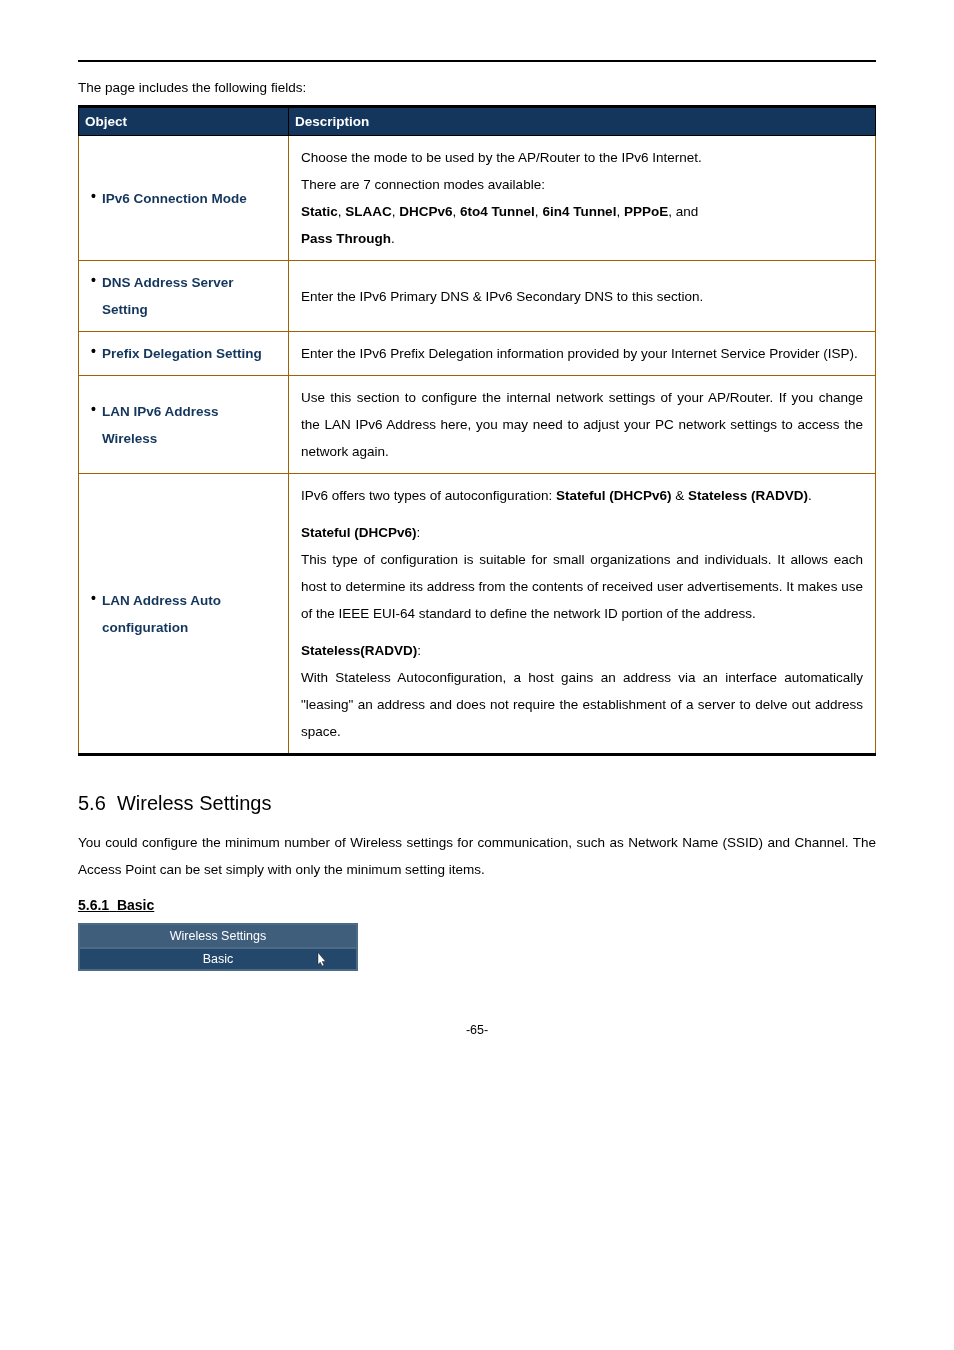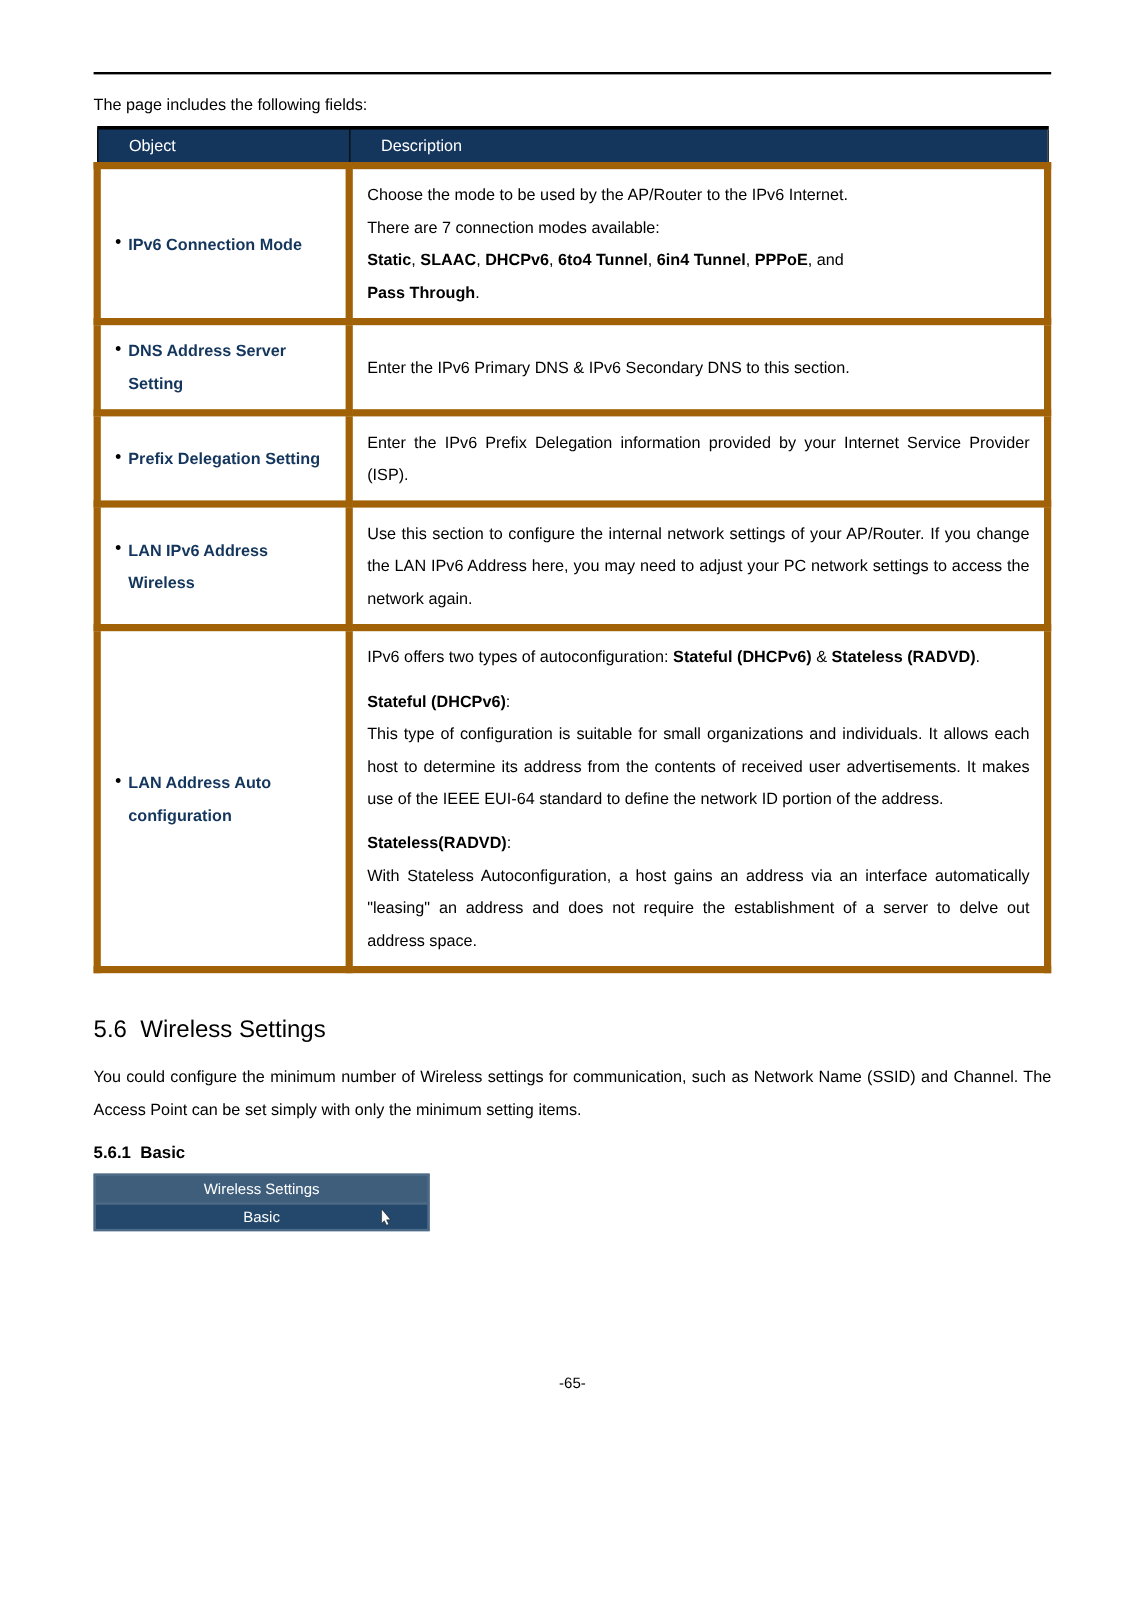"Object" table.main th { font-weight: normal -> bold; padding: 6px 26px -> 6px 6px }
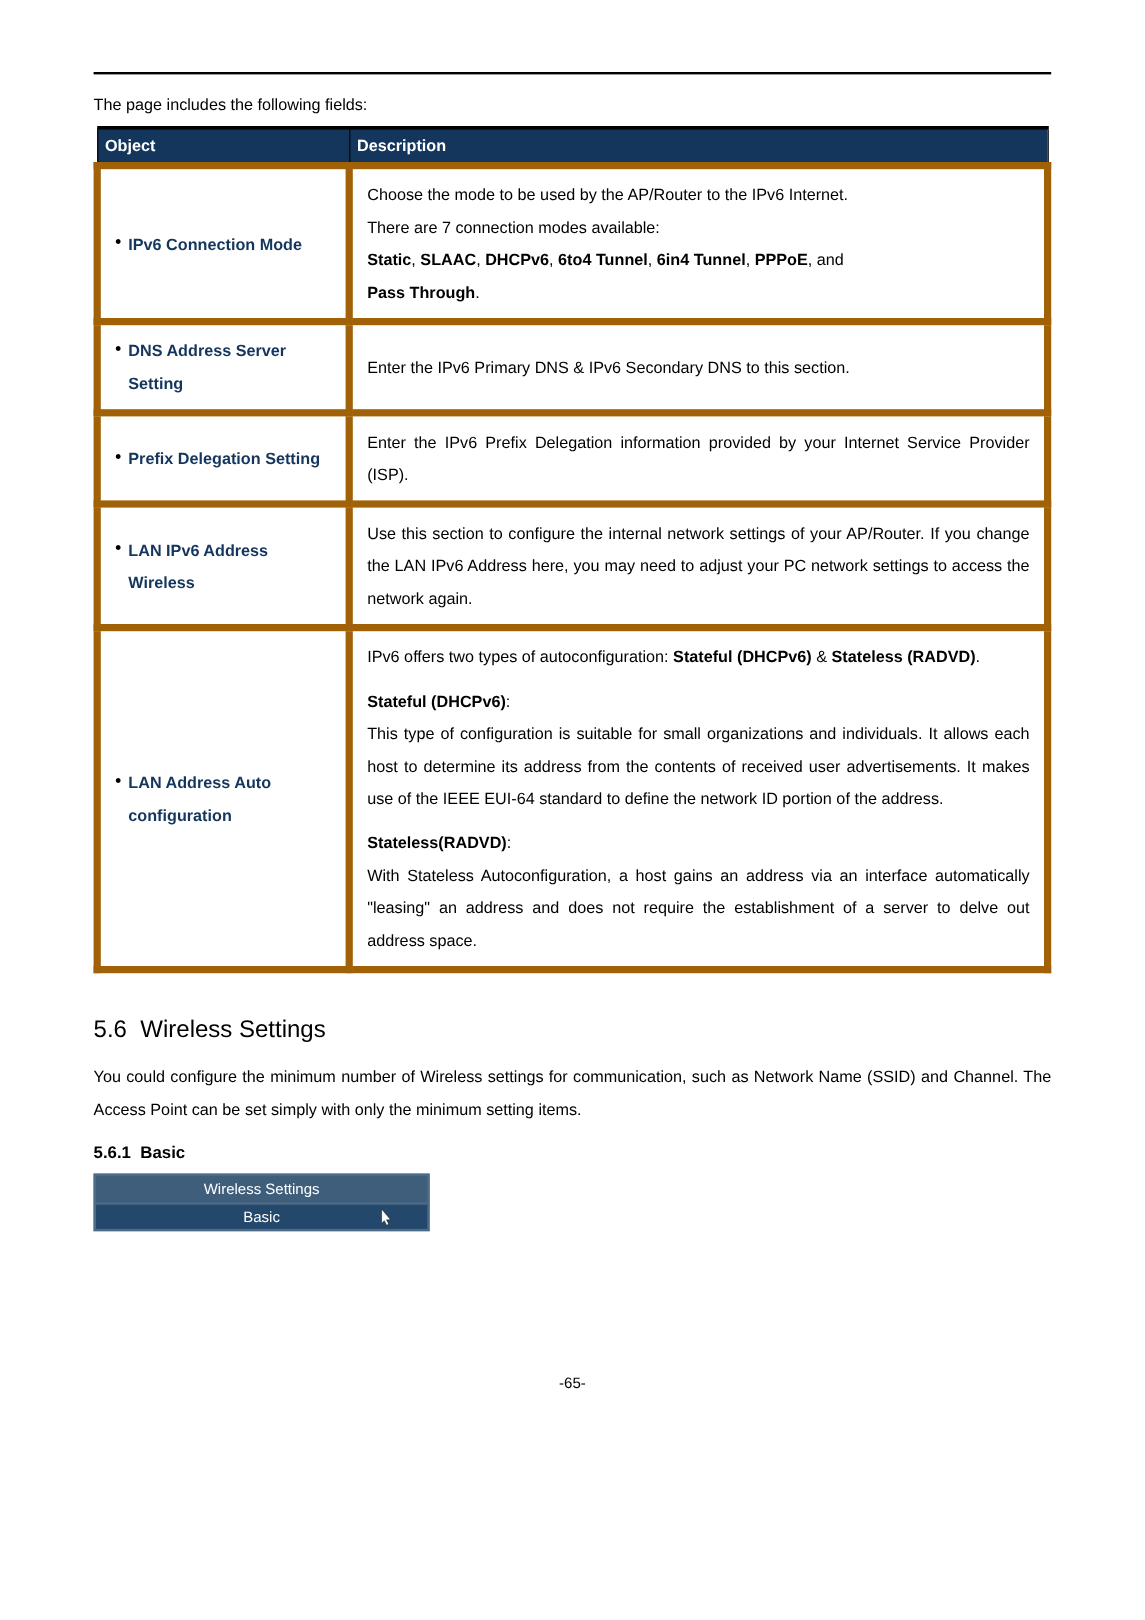"Choose the mode to be" table.main td { border: 6px solid #a16207 -> 1px solid #a16207 }
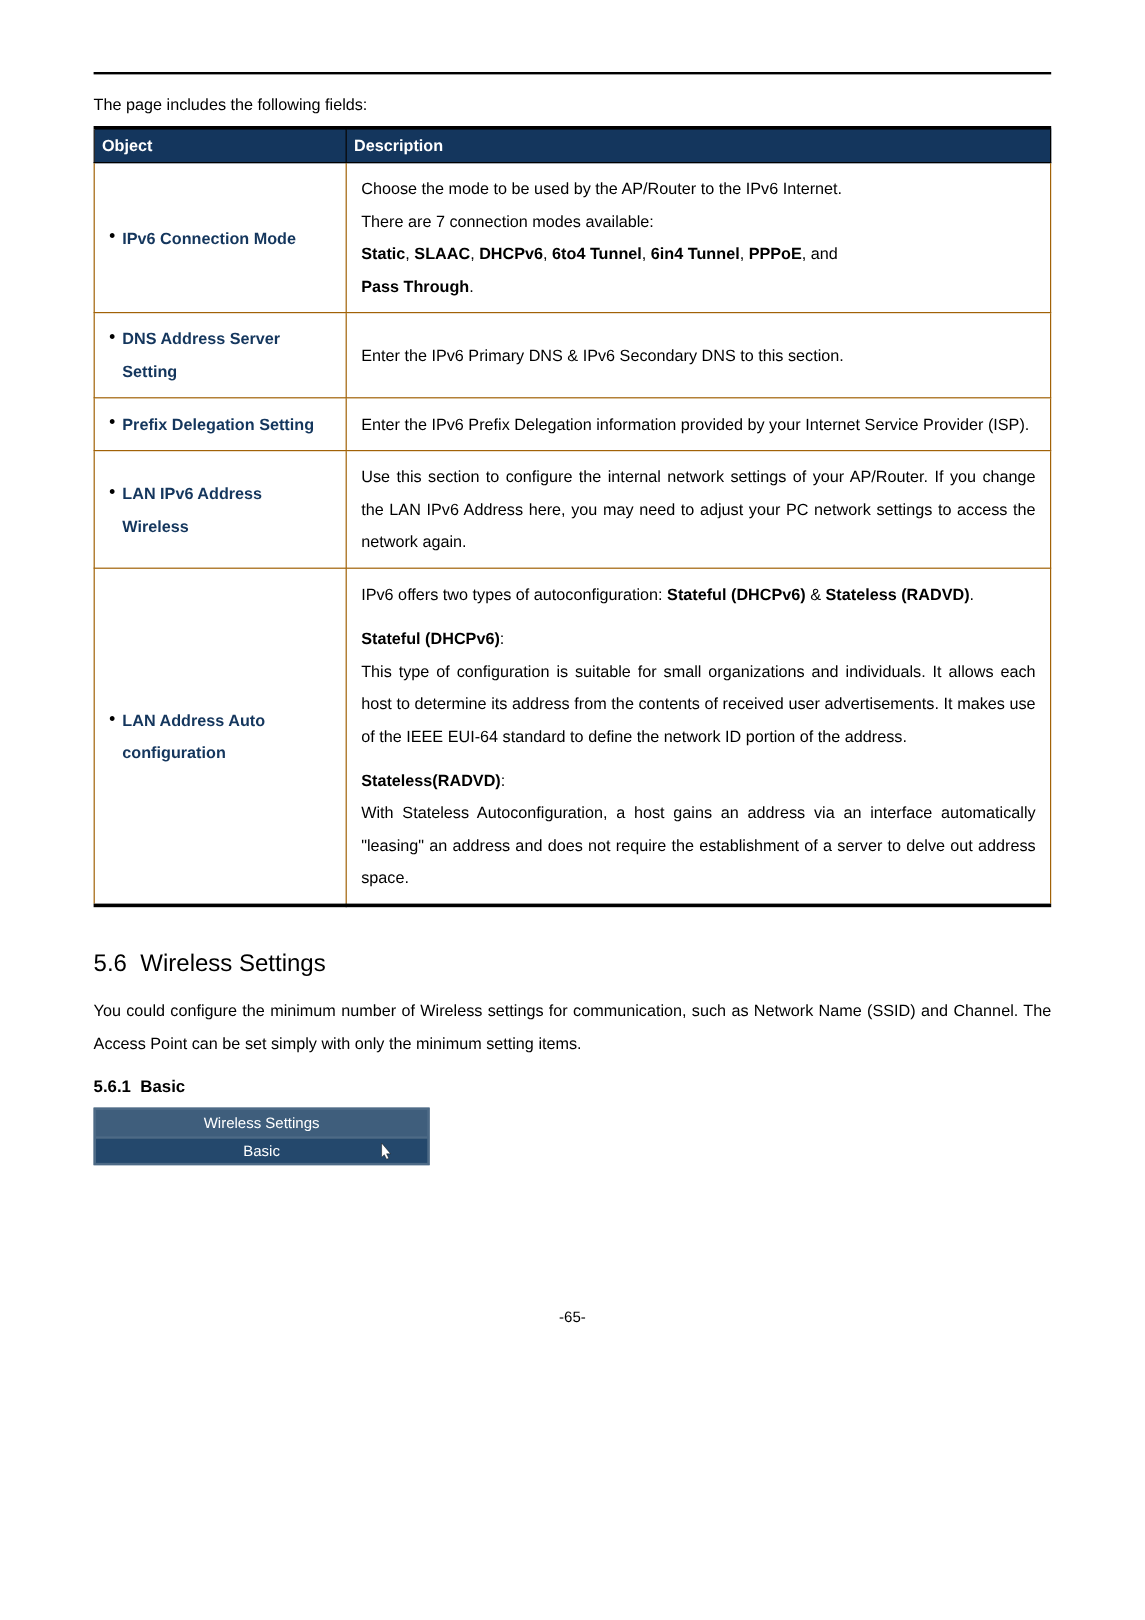"5.6.1 Basic" .subhead { text-decoration: none -> underline }
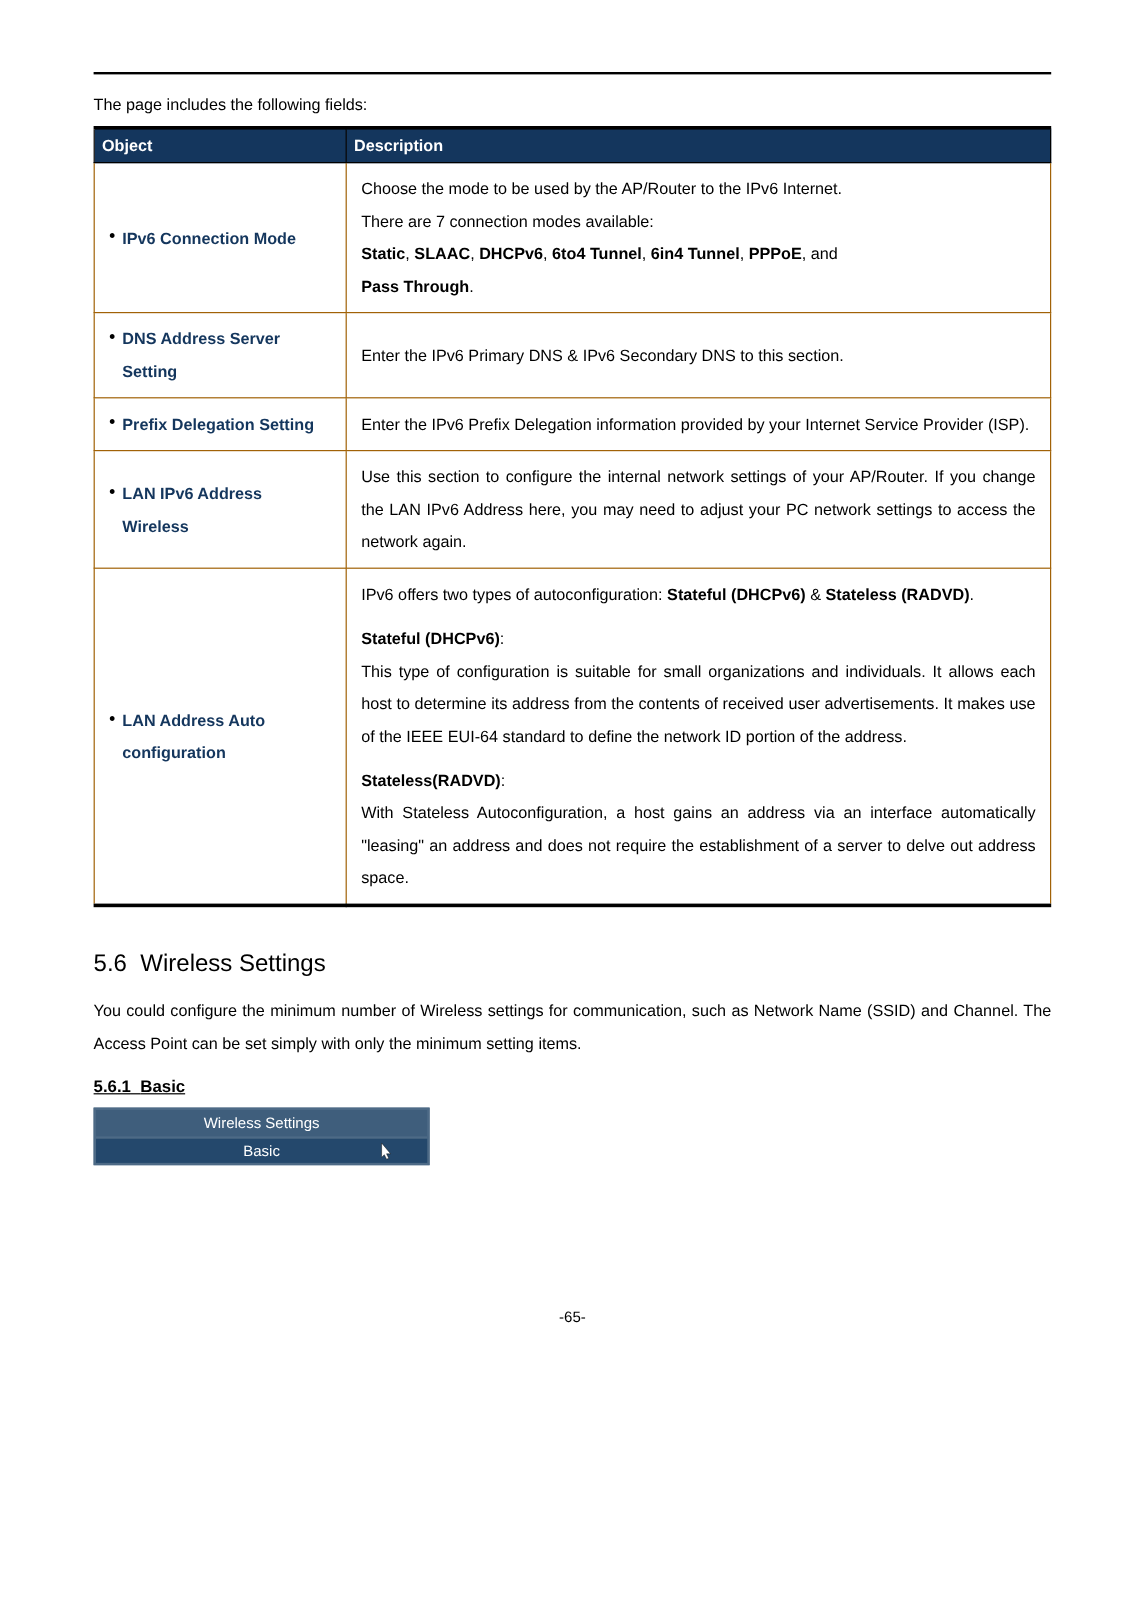"-65-" .pagenum { margin-top: 120px -> 52px }
